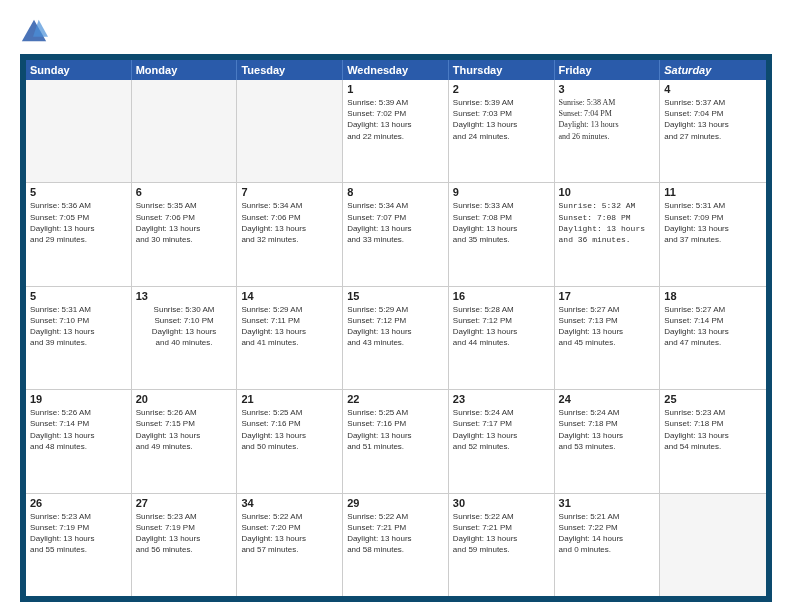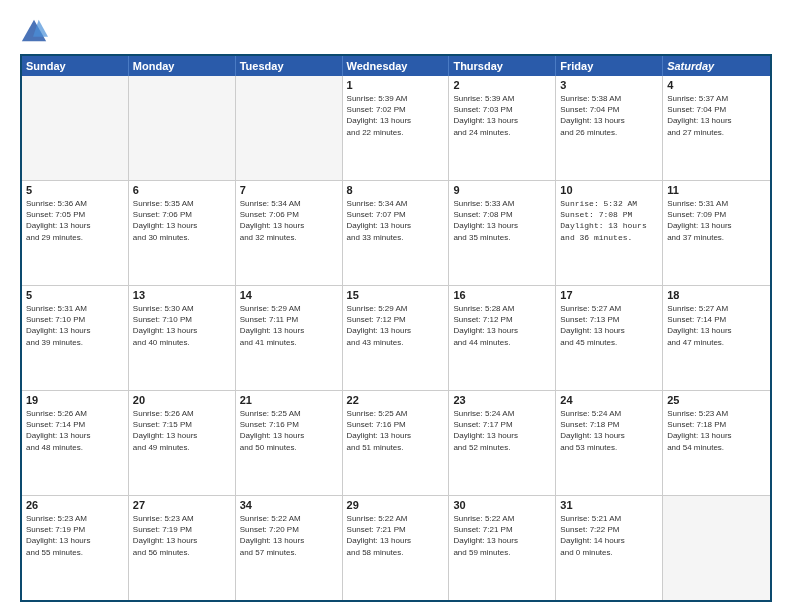"Sunday" .calendar { border: 2px solid #0c4a6e -> 6px solid #0c4a6e }
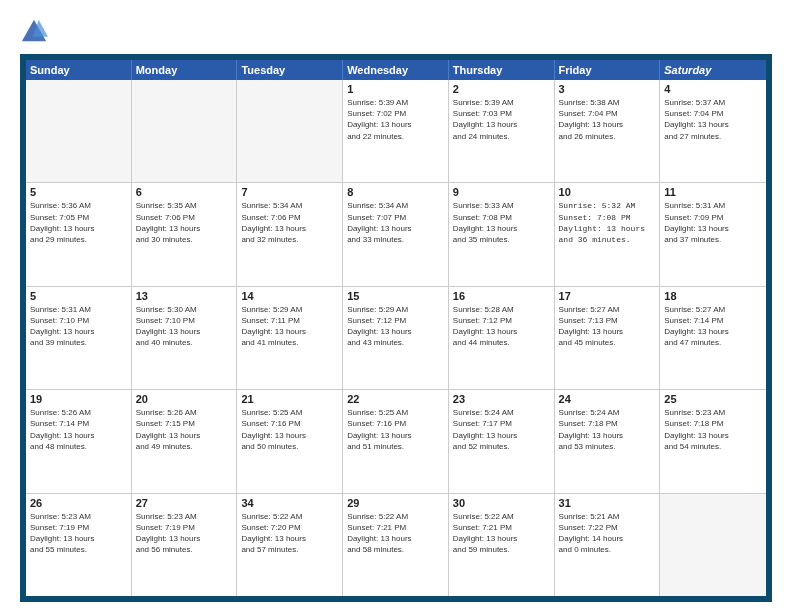"Sunrise: 5:38 AM" div.day-detail { font-family: none -> Liberation Serif, serif }
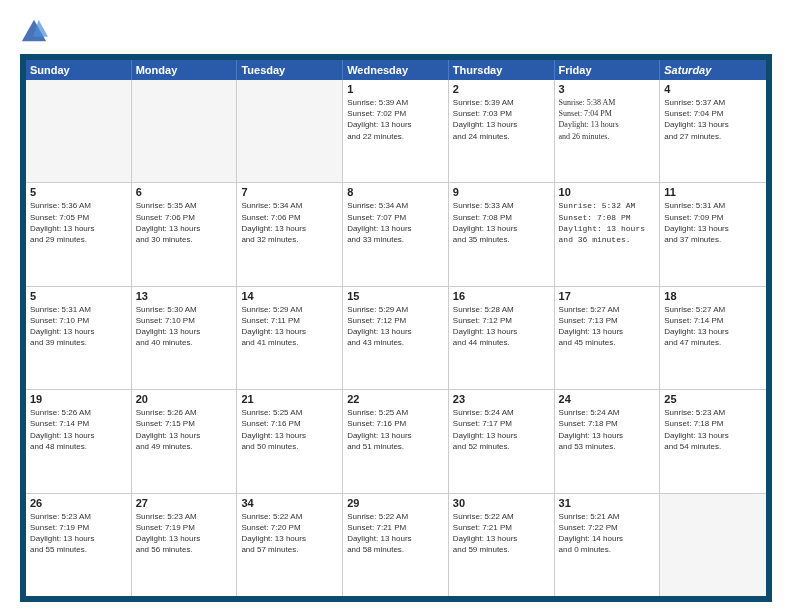"Sunrise: 5:30 AM" div.day-detail { text-align: none -> center }
